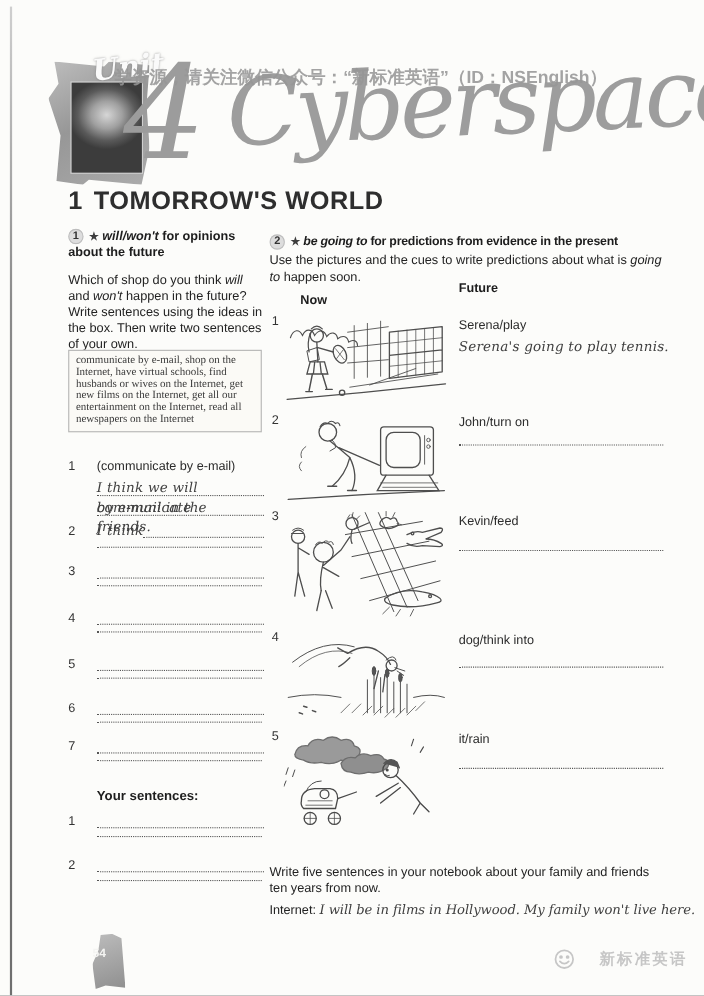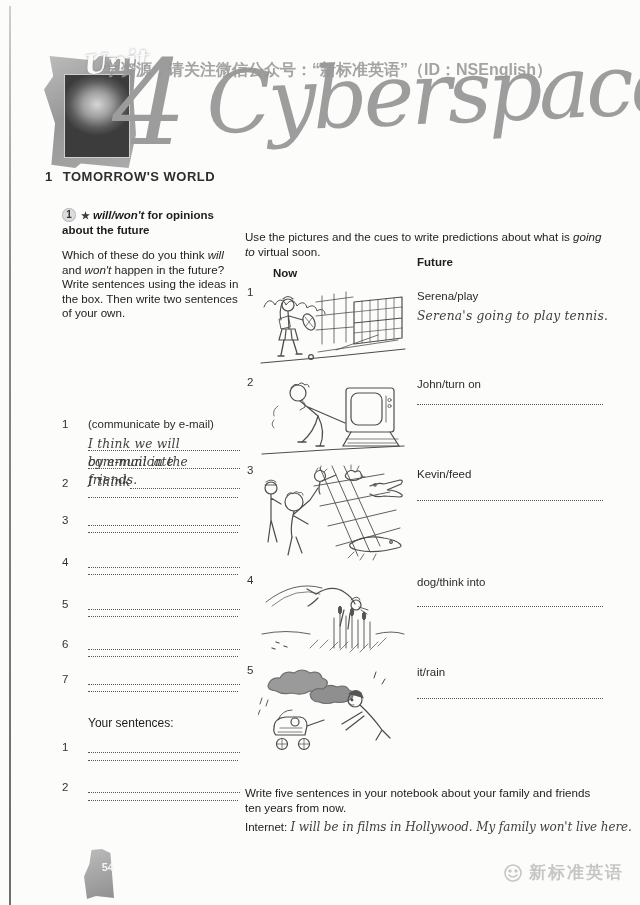"1 TOMORROW'S WORLD" .section-title { font-size: 13px -> 23px; left: 45px -> 62px }
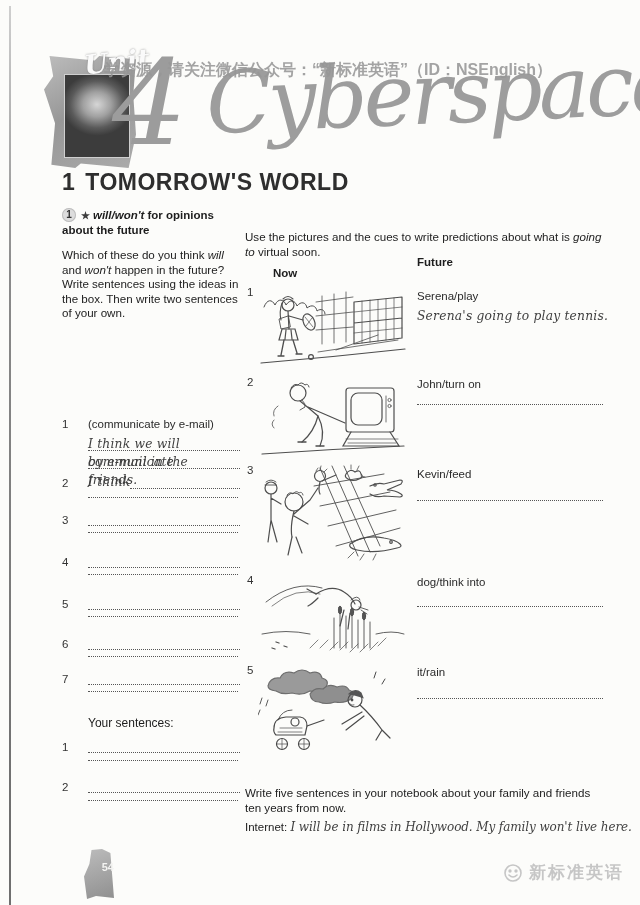"2 ★ be going to" div.ex-head { html: none -> <div> <span>2</span><span>★</span><span>be going to</span><span> for predictions from evidence in the present</span> </div> }
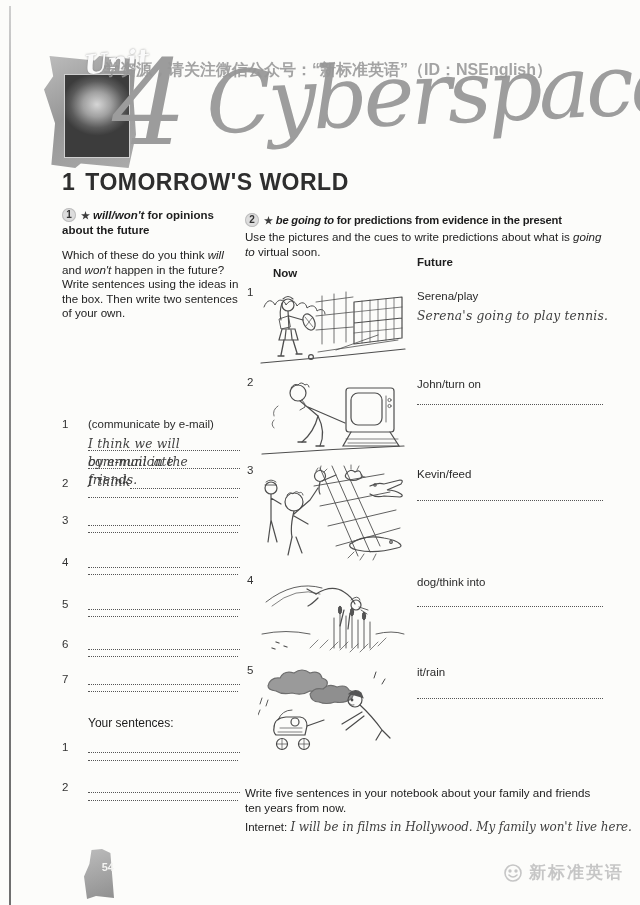"Which of these do you" span { text: these -> shop }
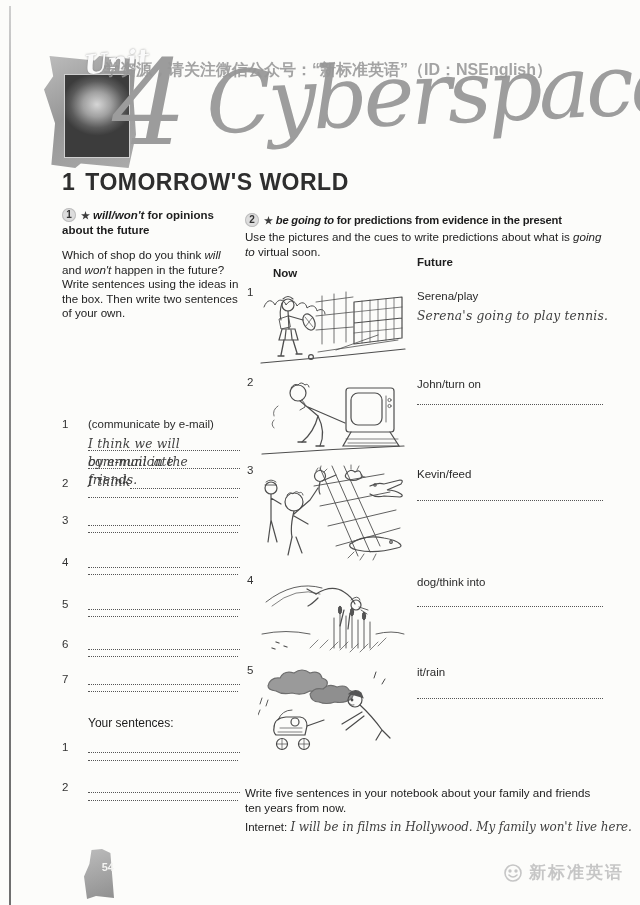"virtual soon." span { text: virtual -> happen }
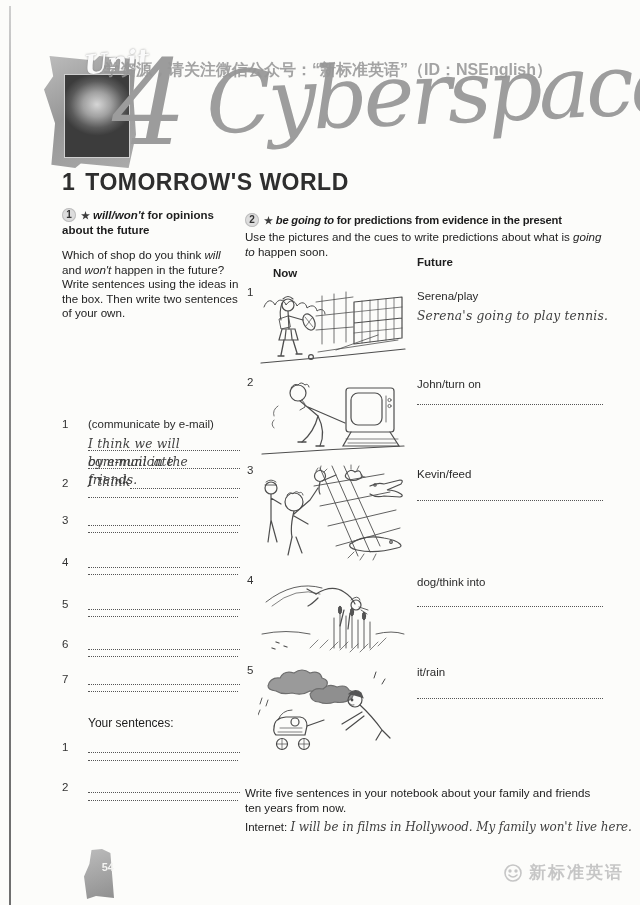"communicate by e-mail, shop on" div.serifbox { html: none -> <div>communicate by e-mail, shop on the Internet, have virtual schools, find husbands or wives on the Internet, get new films on the Internet, get all our entertainment on the Internet, read all newspapers on the Internet</div> }
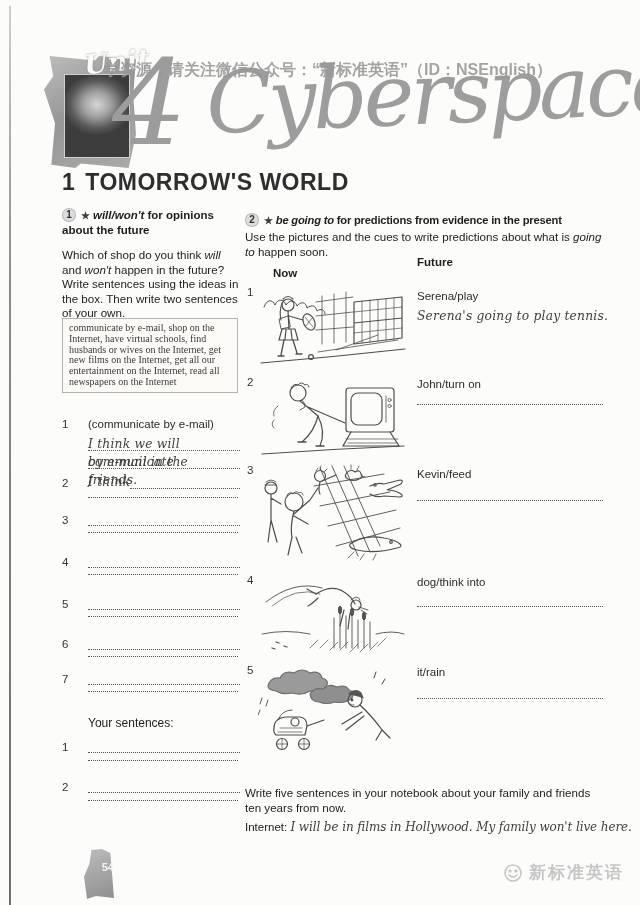"Your sentences:" .yslabel { font-weight: normal -> bold }
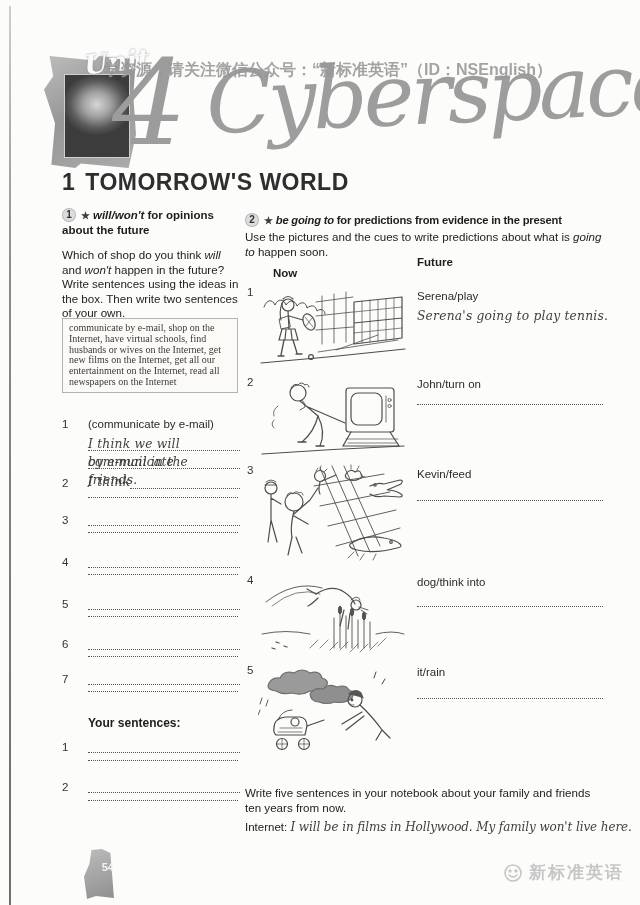"54" .page-num { text-align: right -> left }
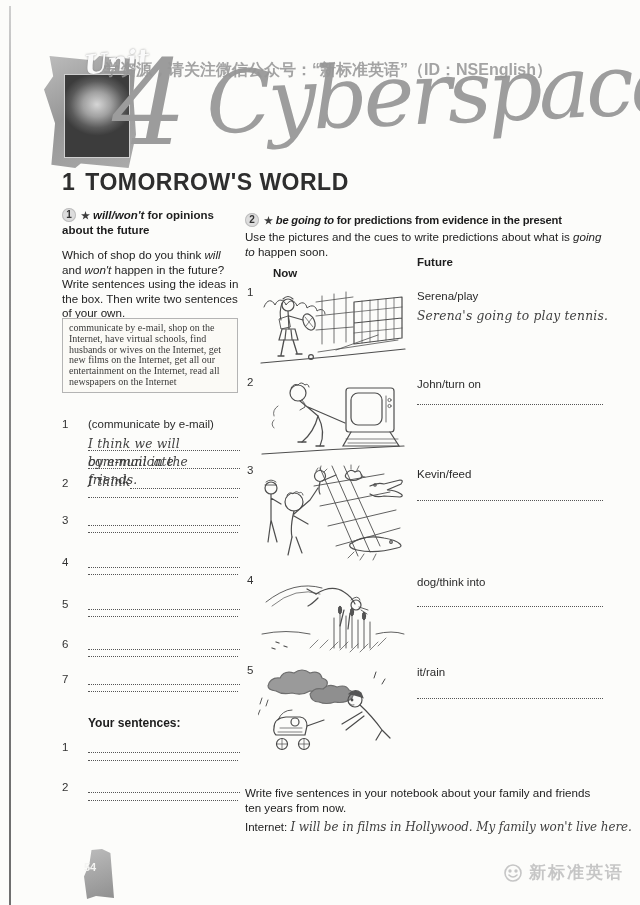"新标准英语" .wm-bottom { font-size: 17px -> 14px; gap: 5px -> 21px }
